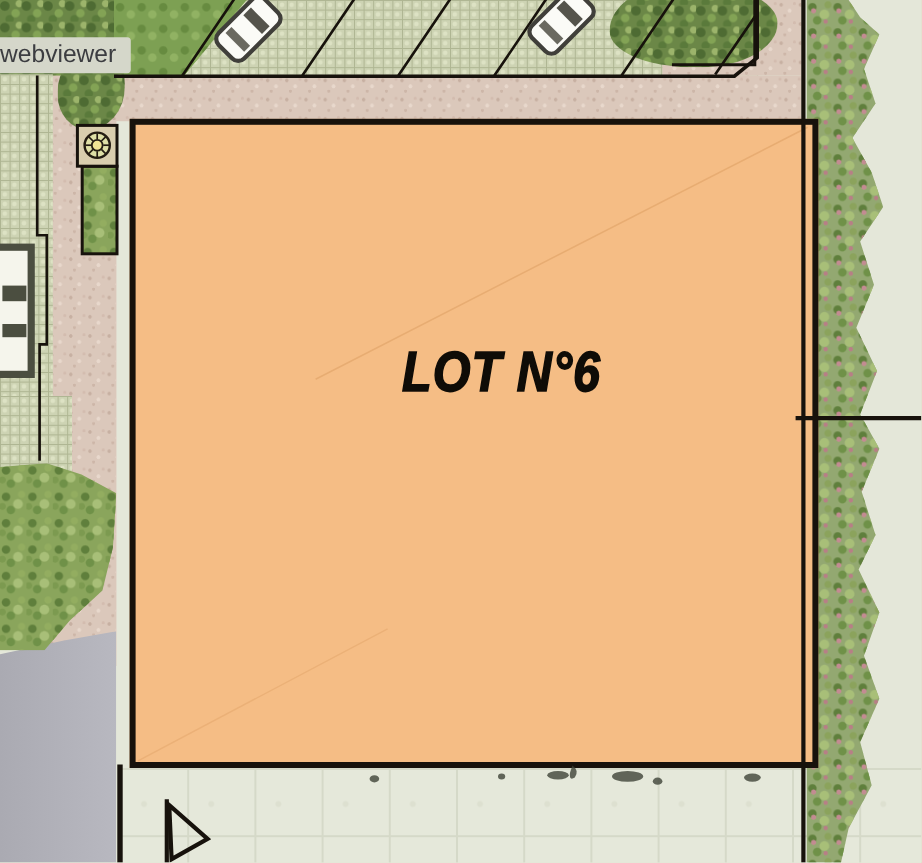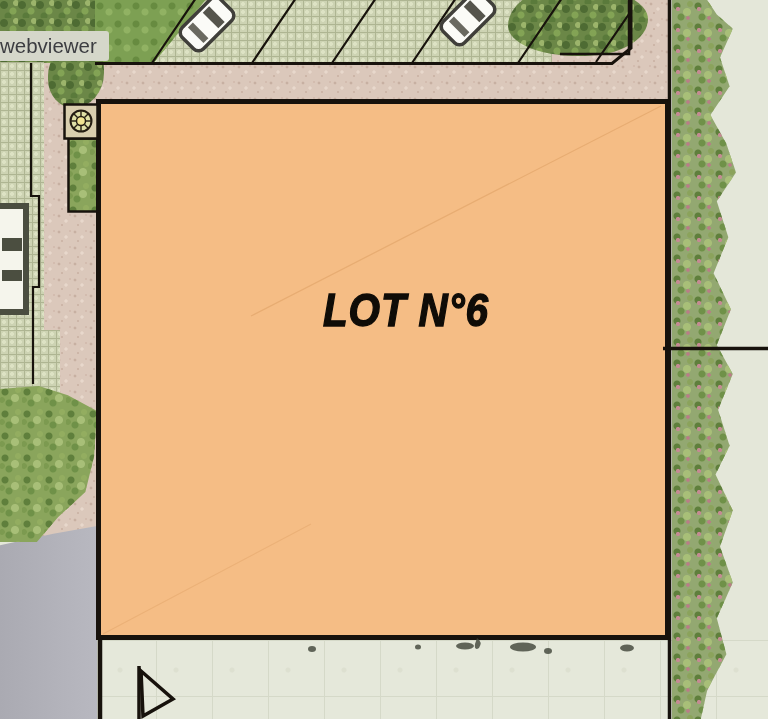"LOT N°6" #lot { left: 96px -> 108px }
